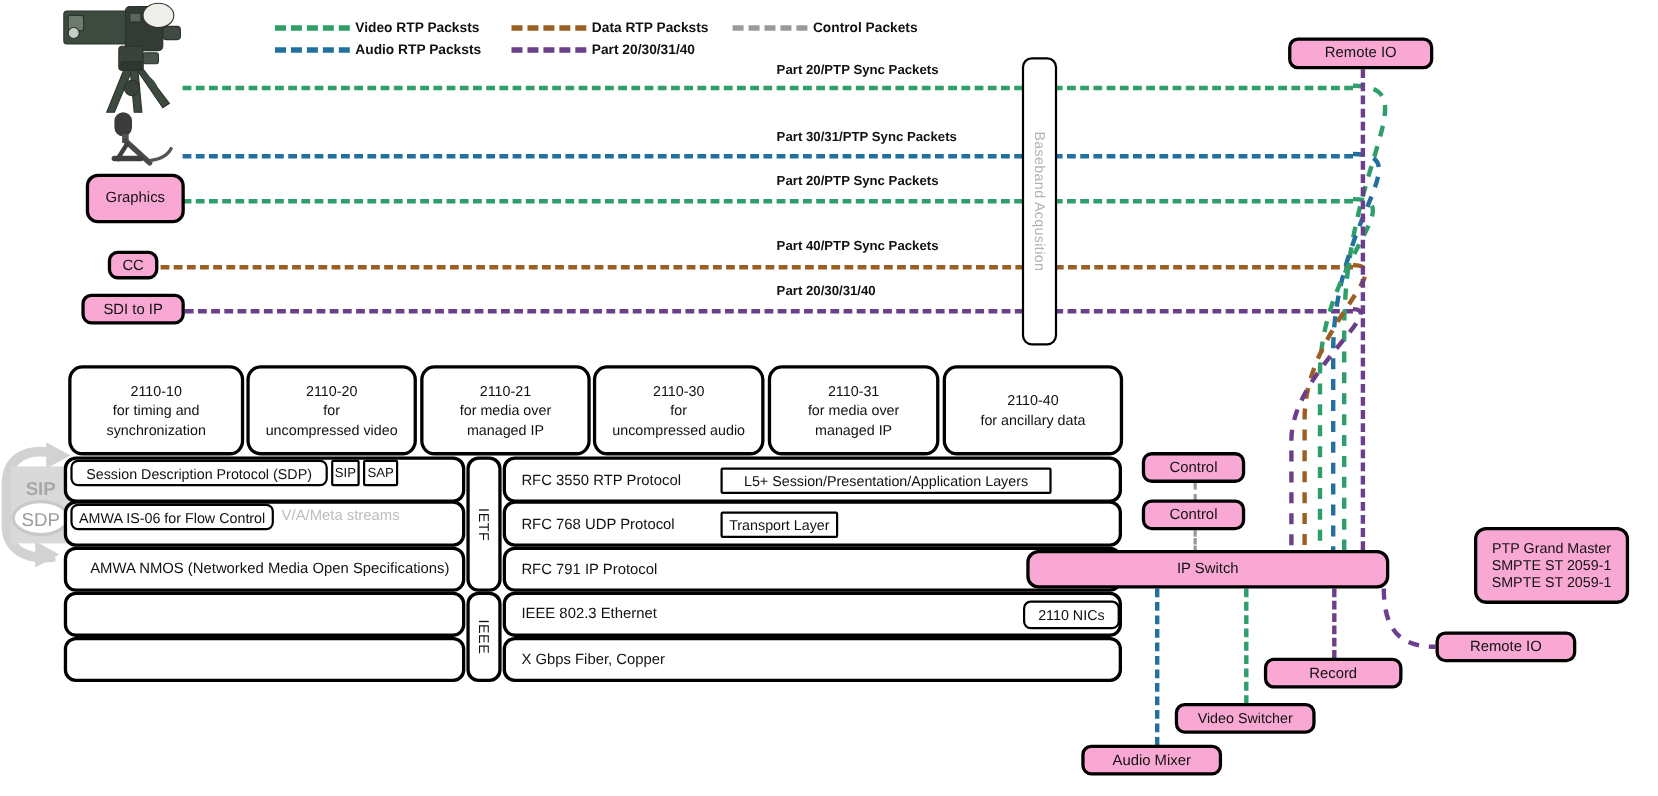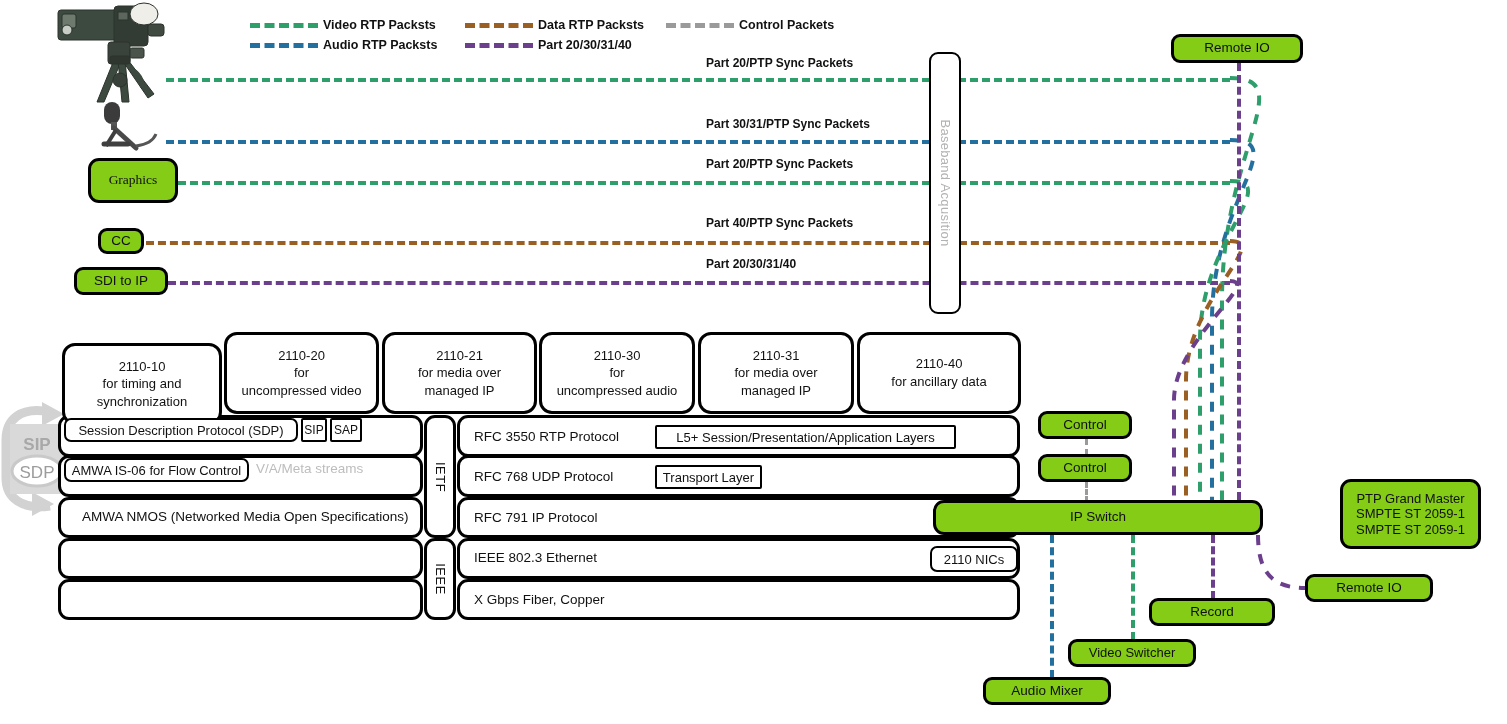"Remote IO" .box { background: #84cc16 -> #f9a8d4 }
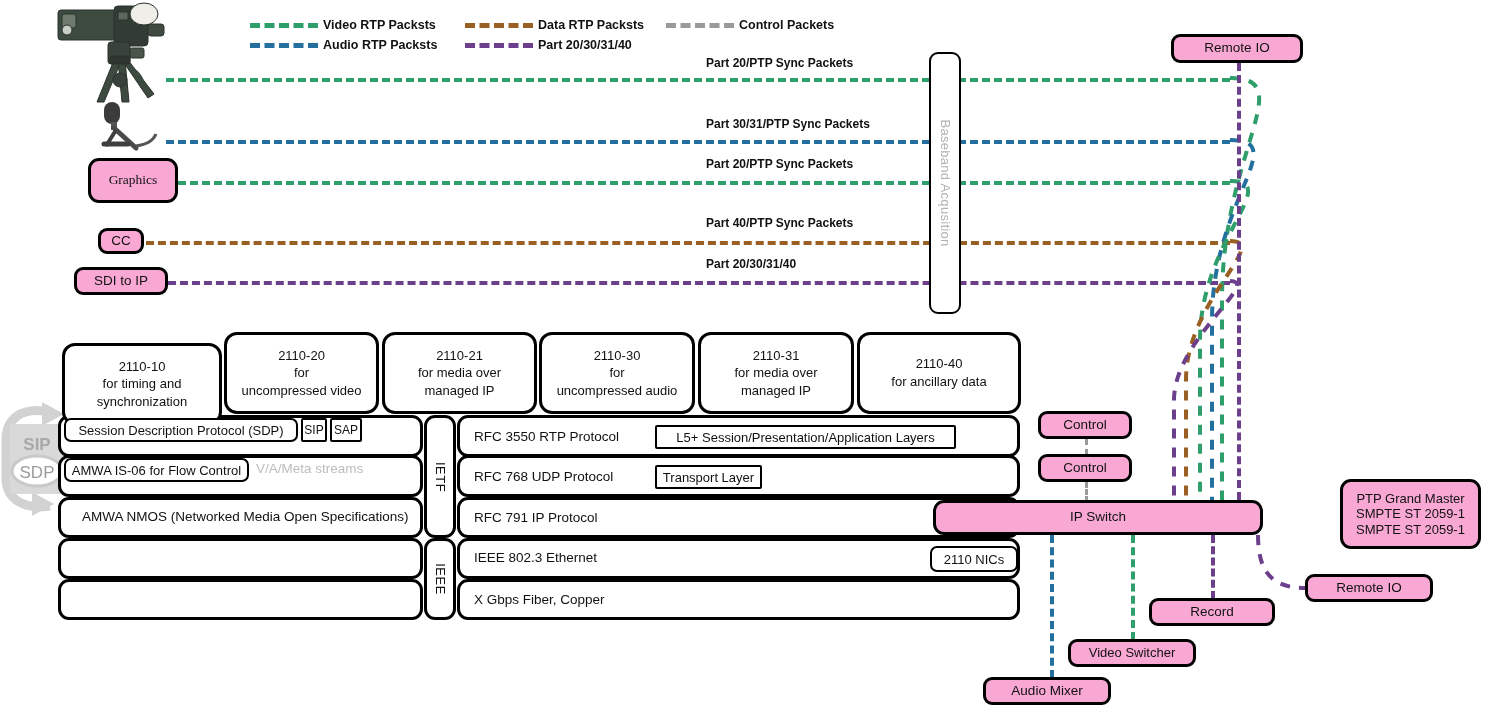"Graphics" div.box { font-family: Liberation Serif, serif -> none; left: 88px -> 78px }
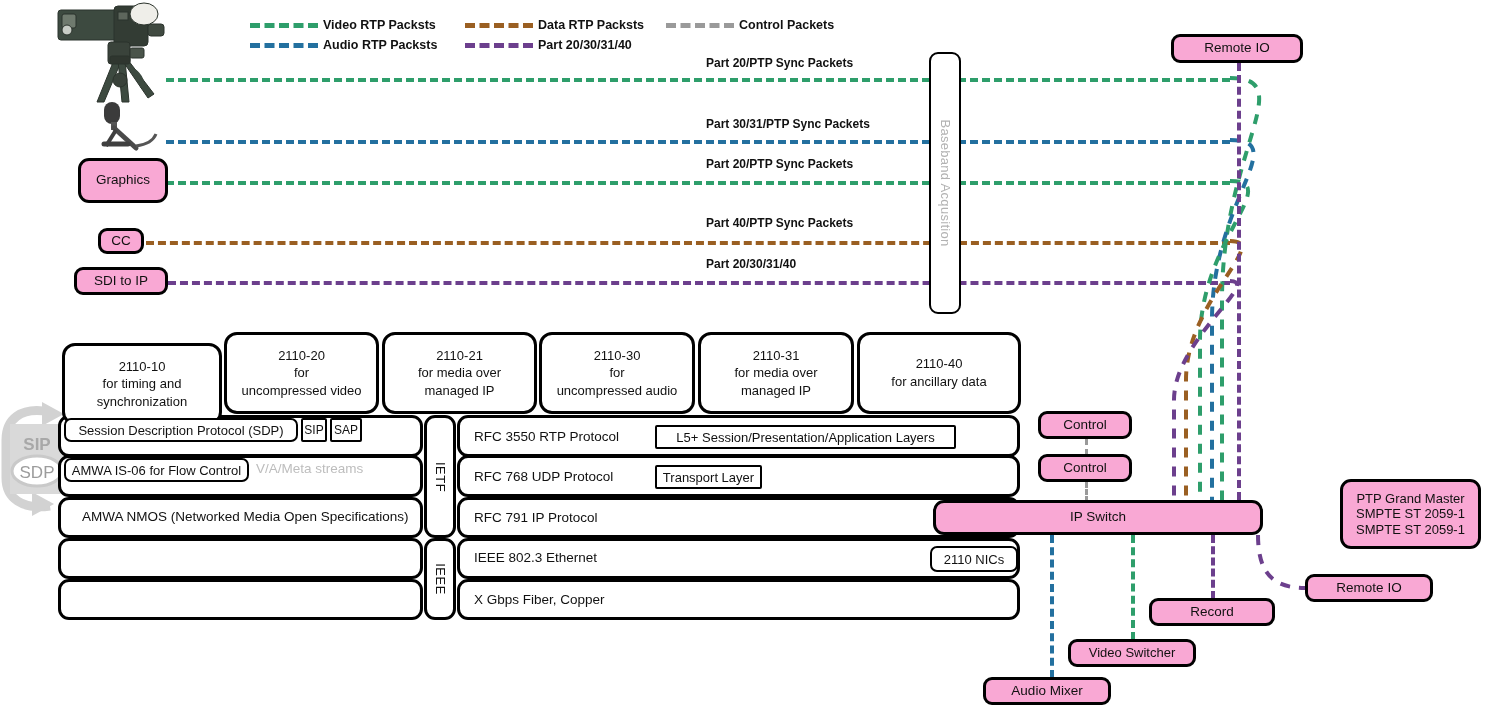"2110-10" div.partcard { margin-top: 11px -> none }
